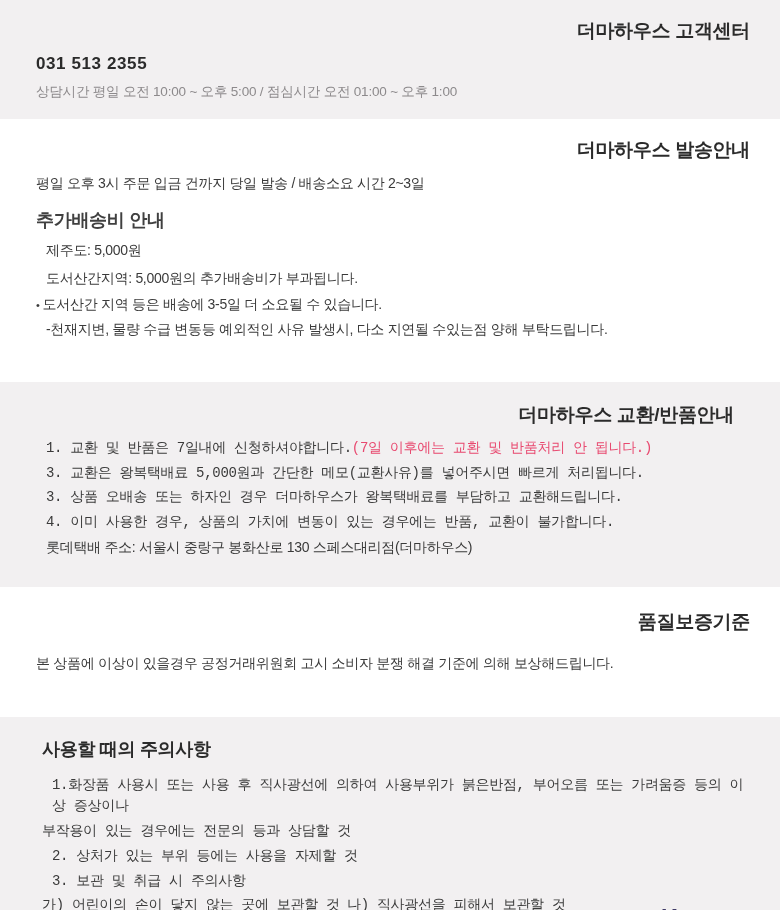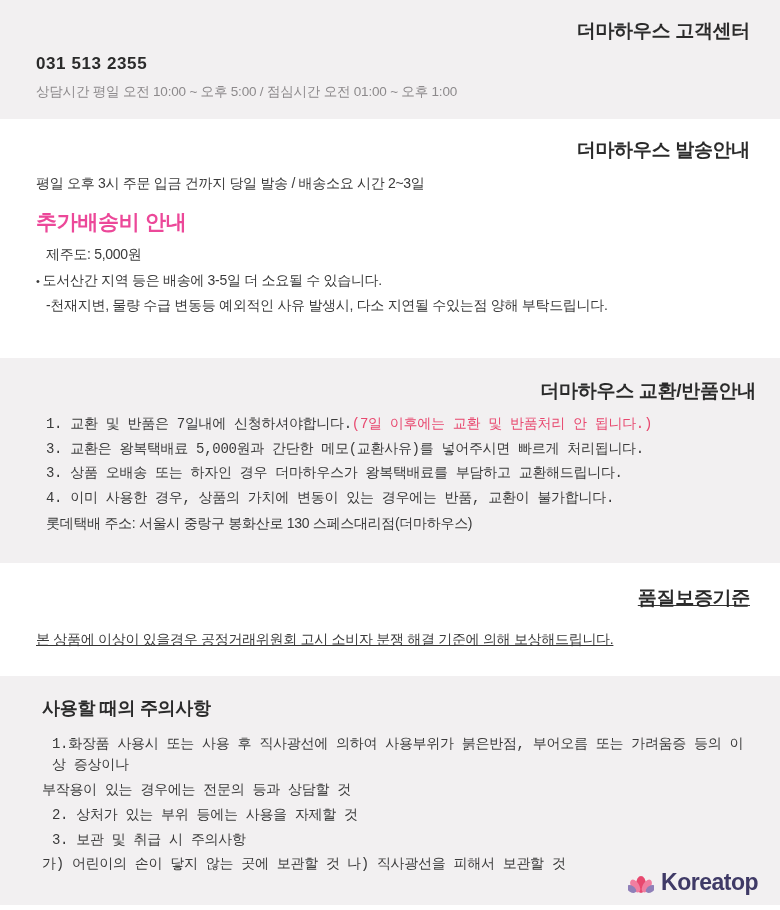"추가배송비 안내" h3.subtitle { color: #ec4899 -> #404040; font-size: 21px -> 18px }
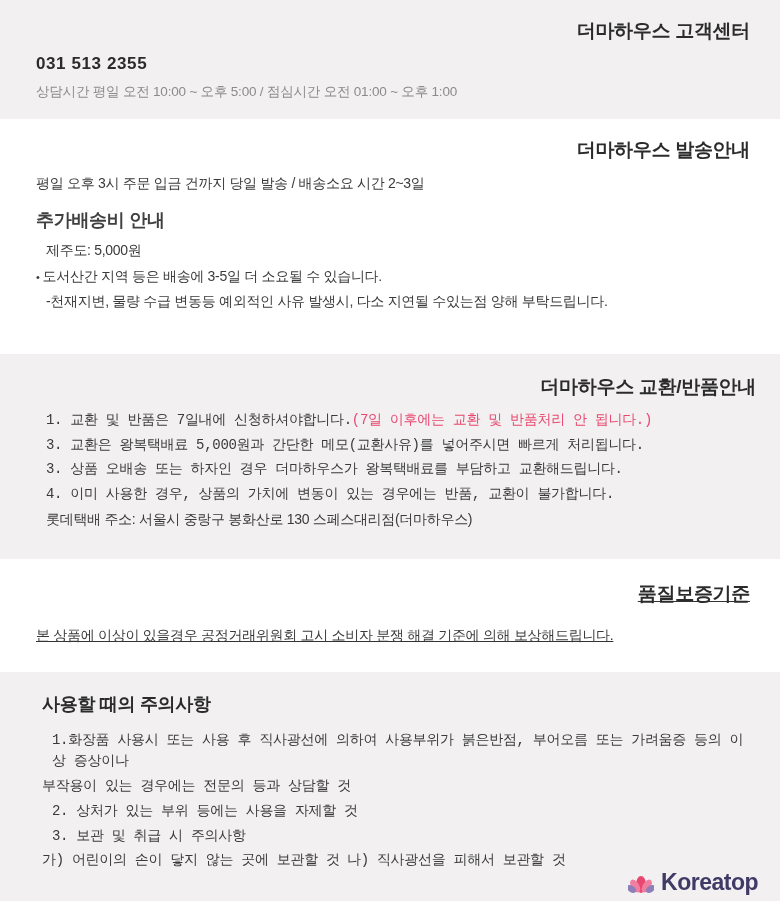"도서산간지역: 5,000원의 추가배송비가 부과됩니다." p.line { html: none -> <p>도서산간지역: 5,000원의 추가배송비가 부과됩니다.</p> }
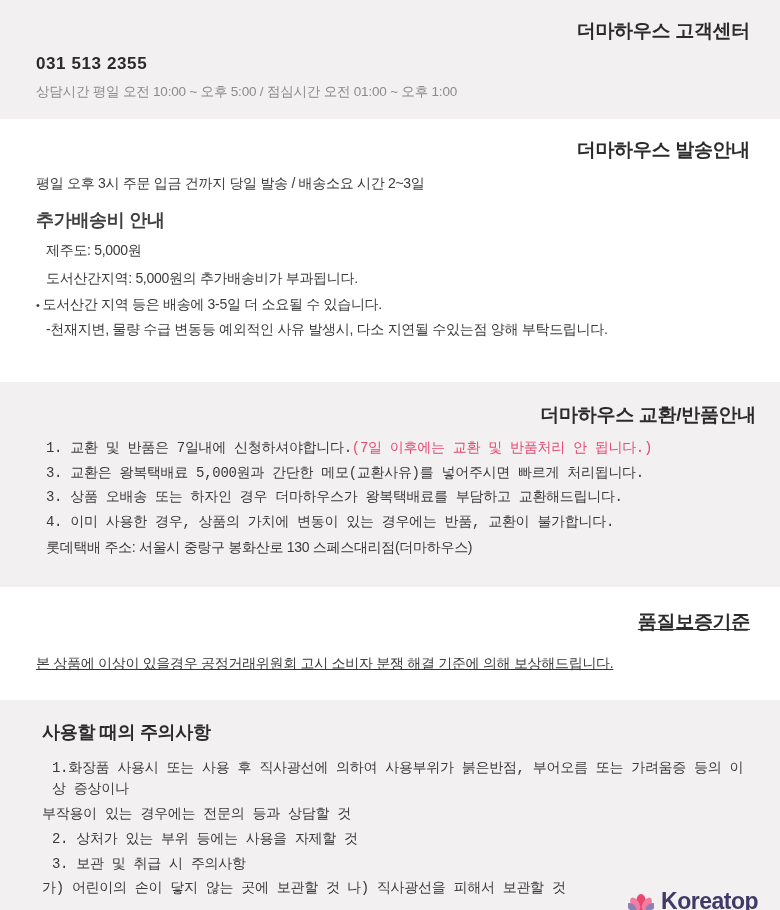"더마하우스 교환/반품안내" #sec-exchange .inner { padding: 20px 24px 22px 36px -> 20px 46px 22px 36px }
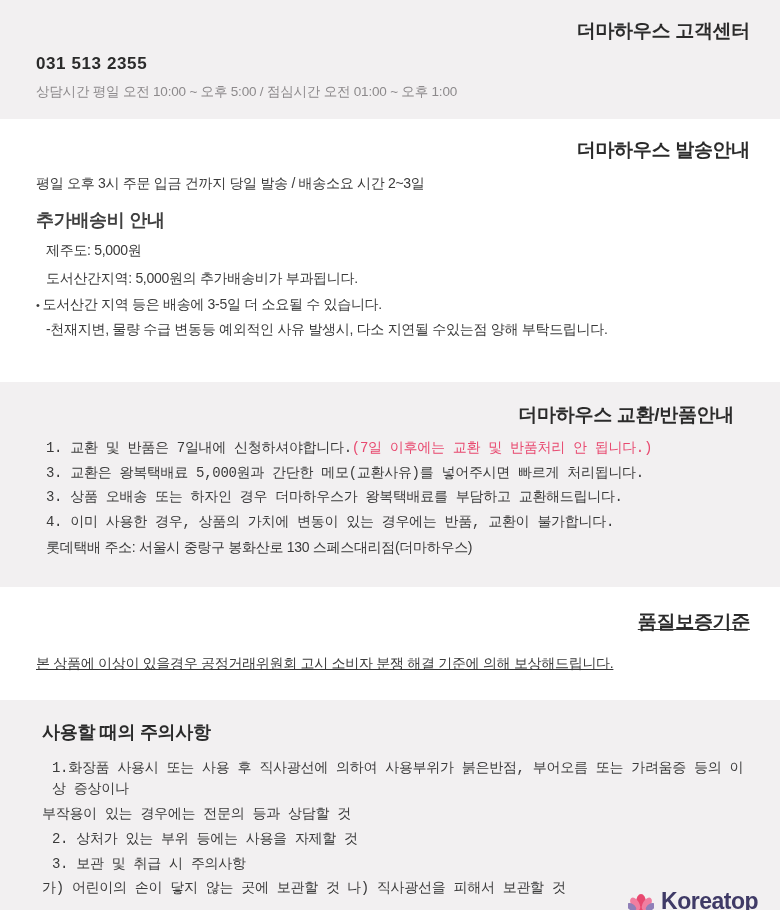"품질보증기준" #sec-quality .inner { padding: 22px 30px 19px 36px -> 22px 30px 36px 36px; text-decoration: underline -> none }
